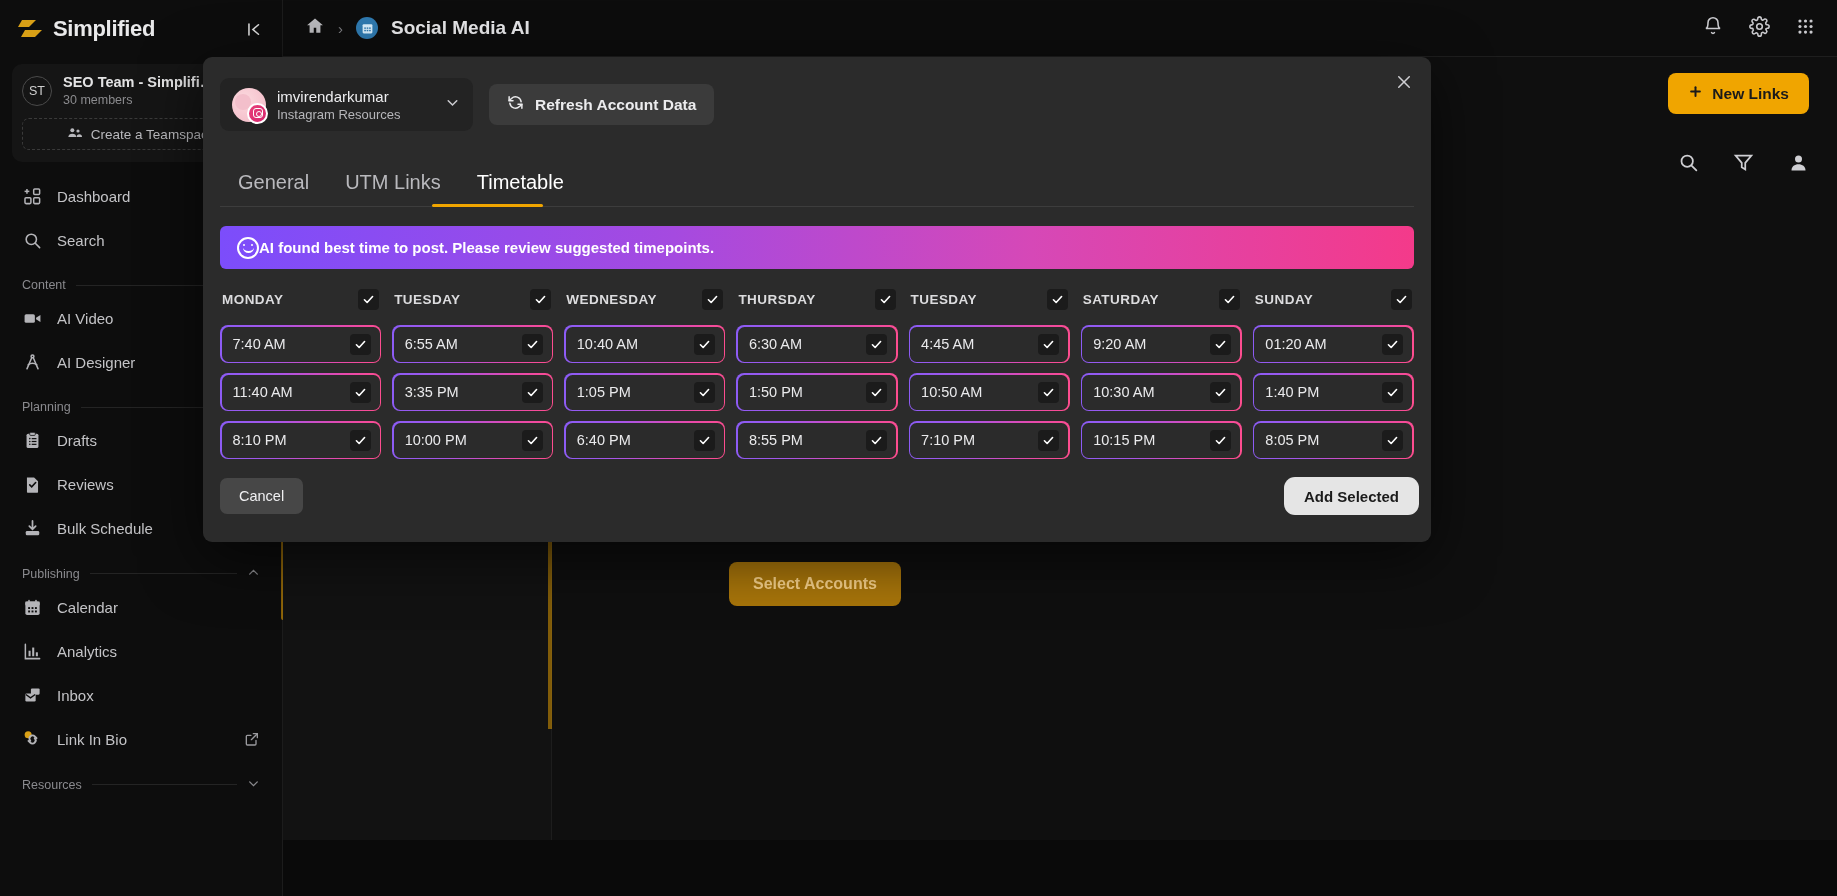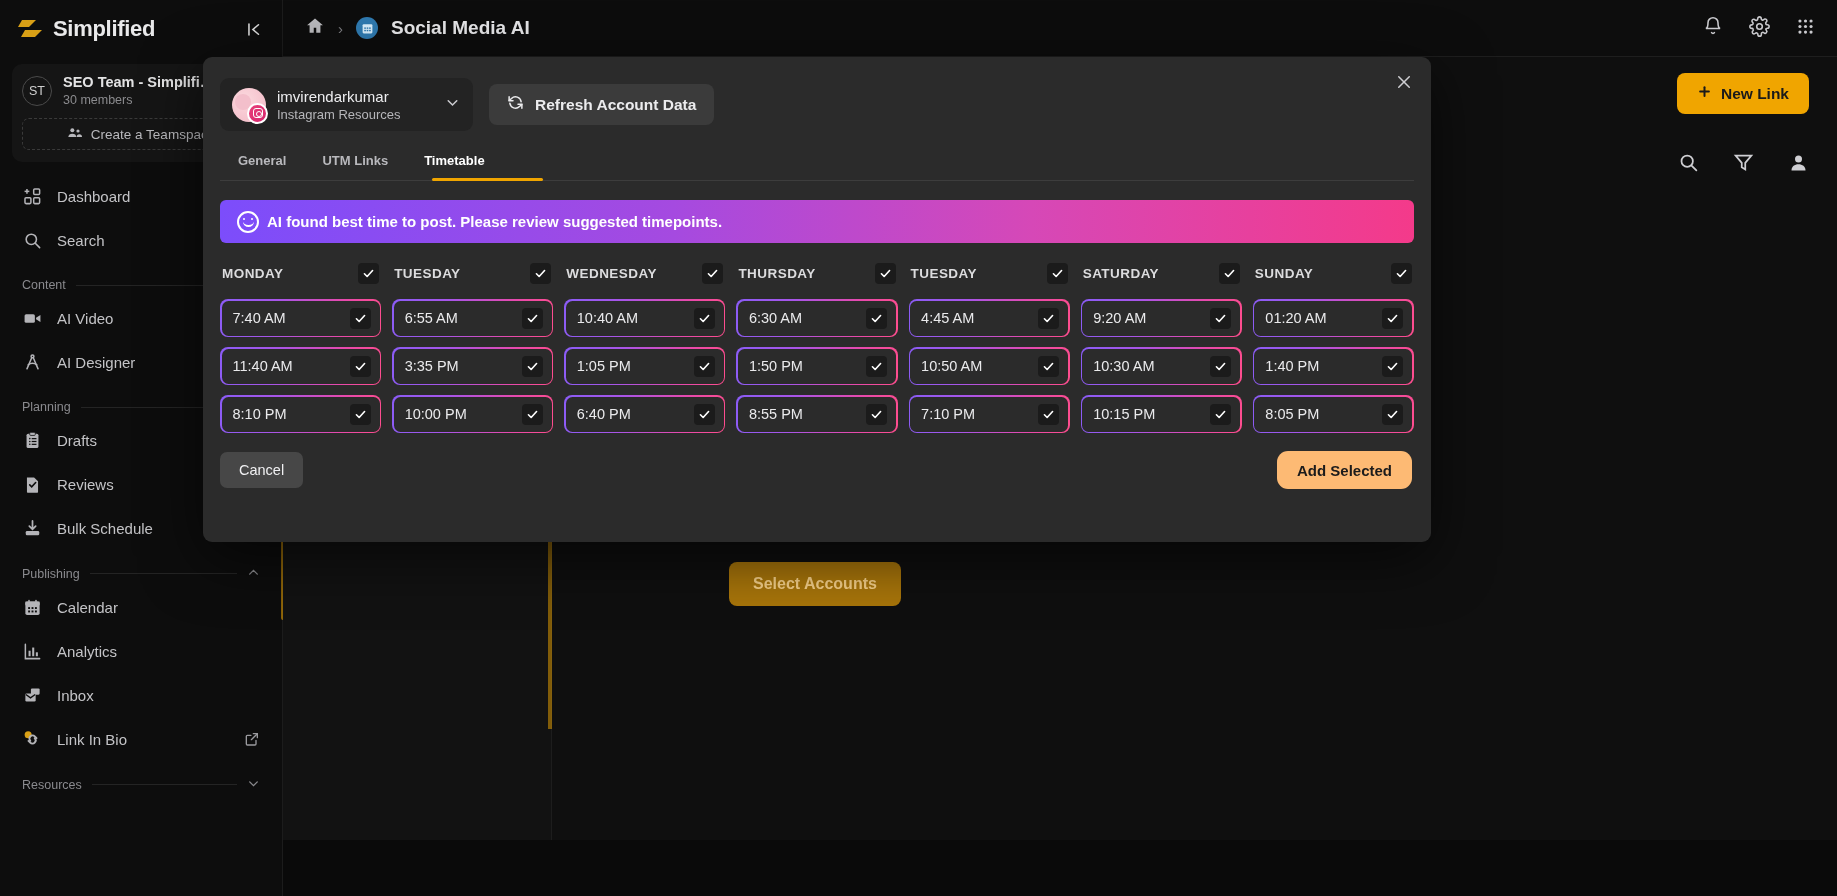"New Link" span { text: Link -> Links }
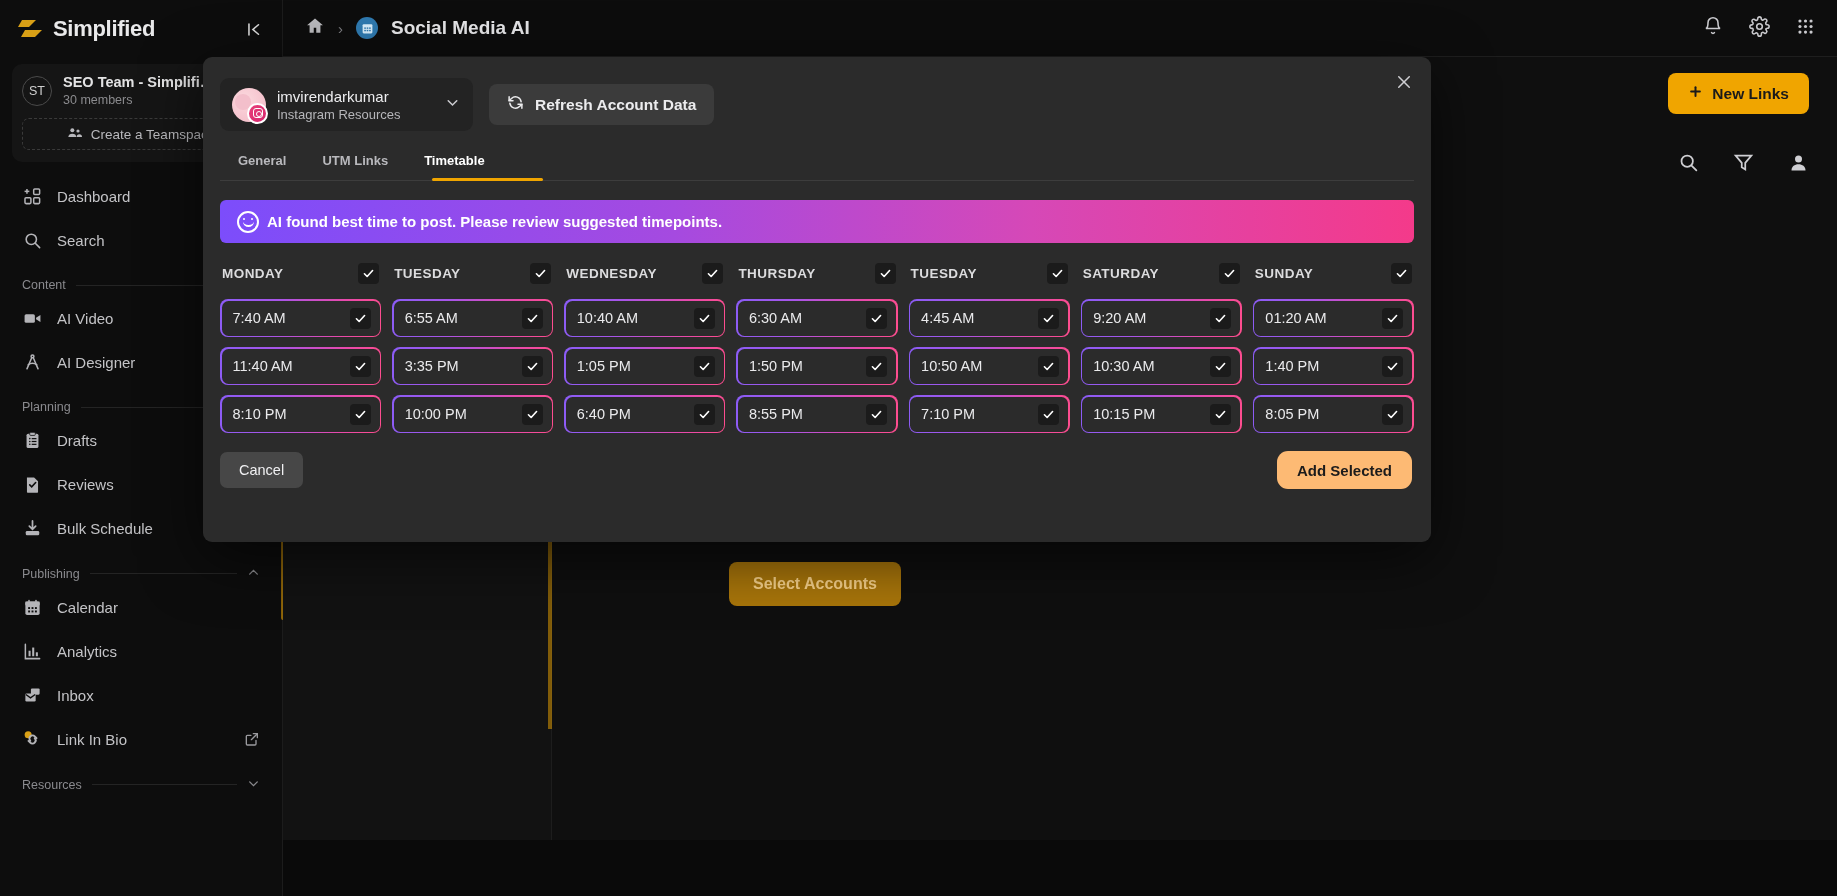"General" .tab { font-size: 13px -> 20px; font-weight: bold -> normal; margin-top: none -> 18px }
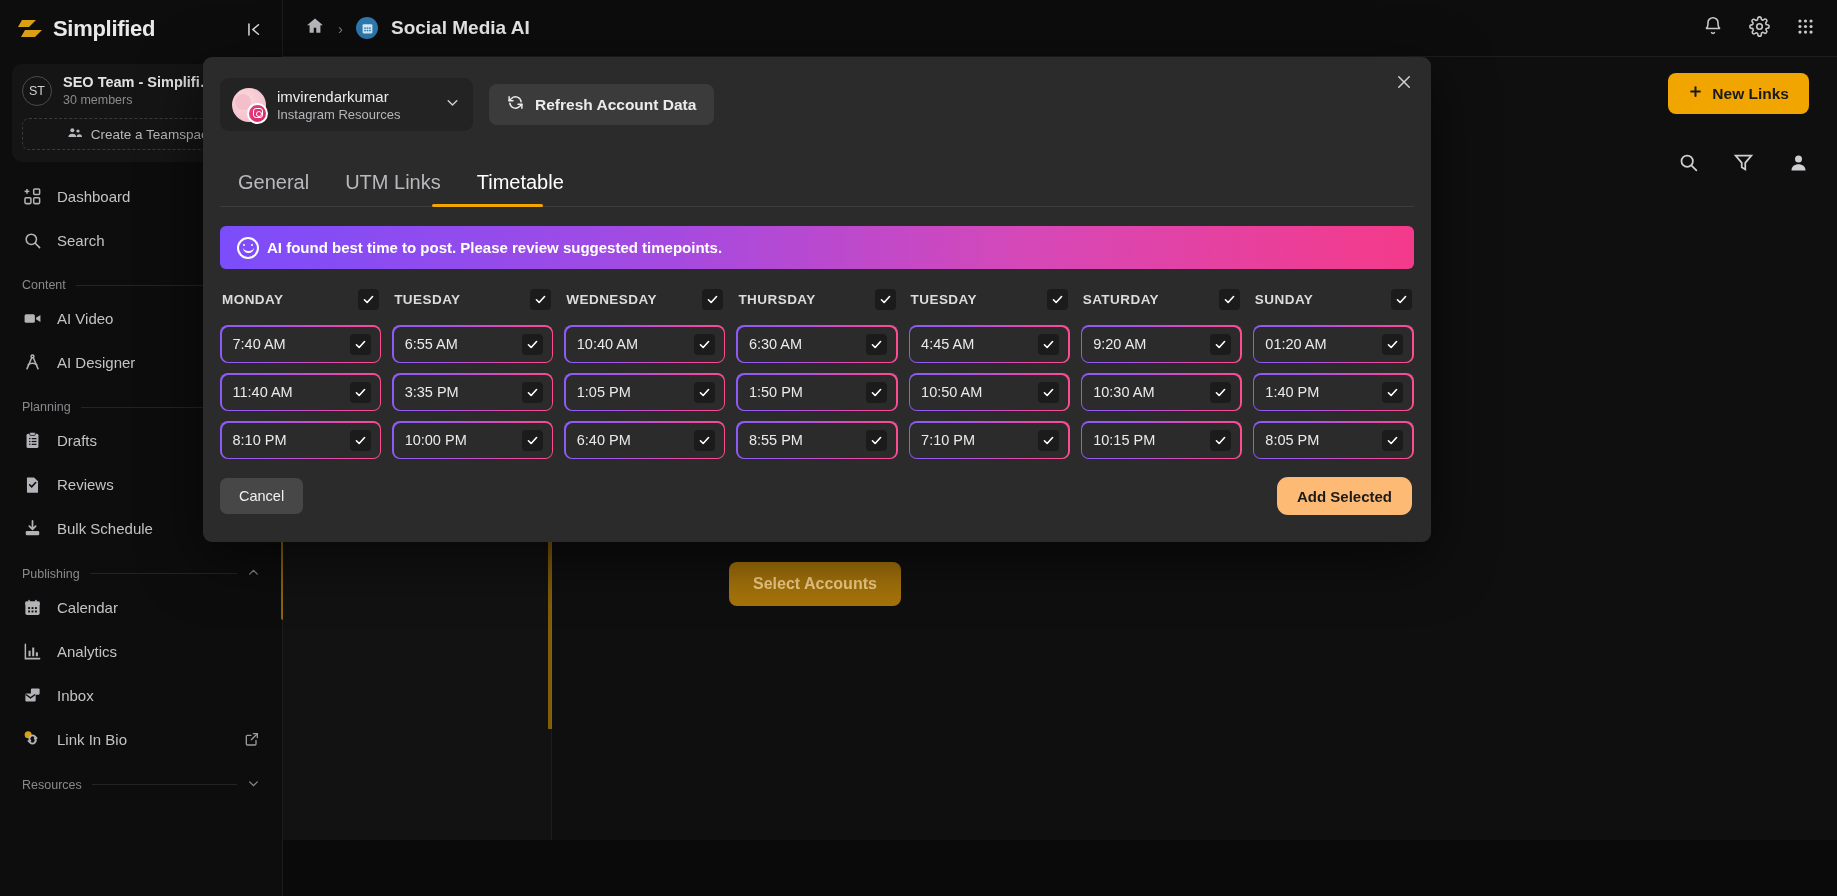"AI found best time to" .ai-banner { gap: 8px -> 0 }
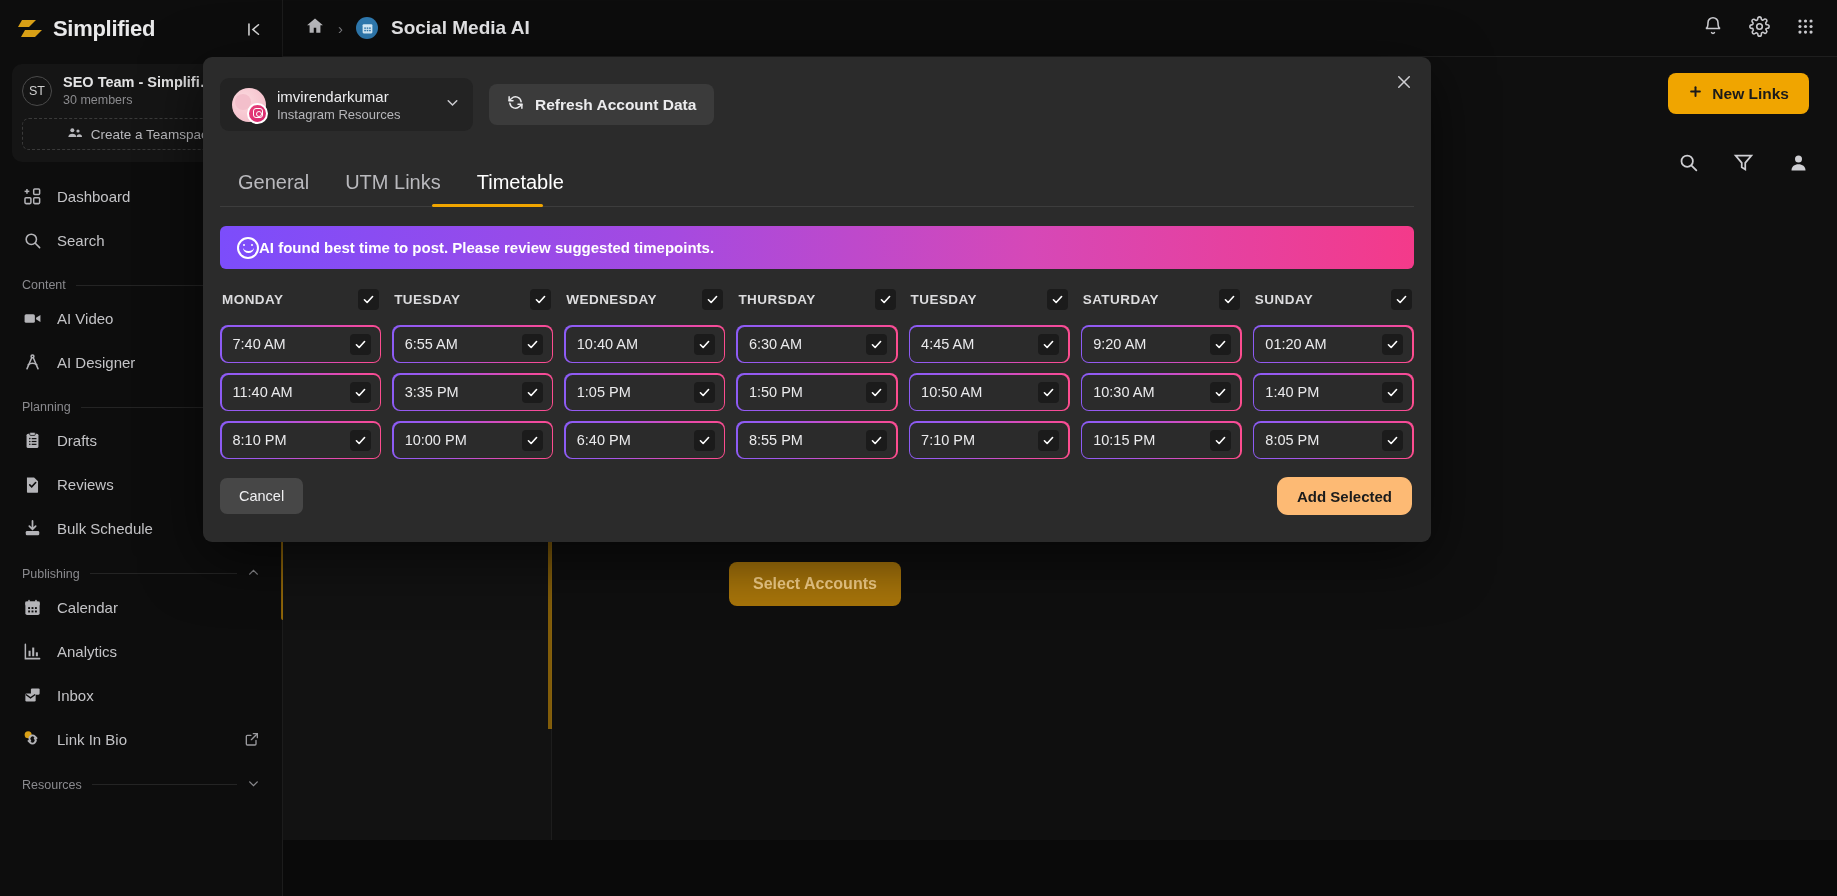"Cancel" .modal-footer { padding: 18px 19px 0 17px -> 18px 12px 0 17px }
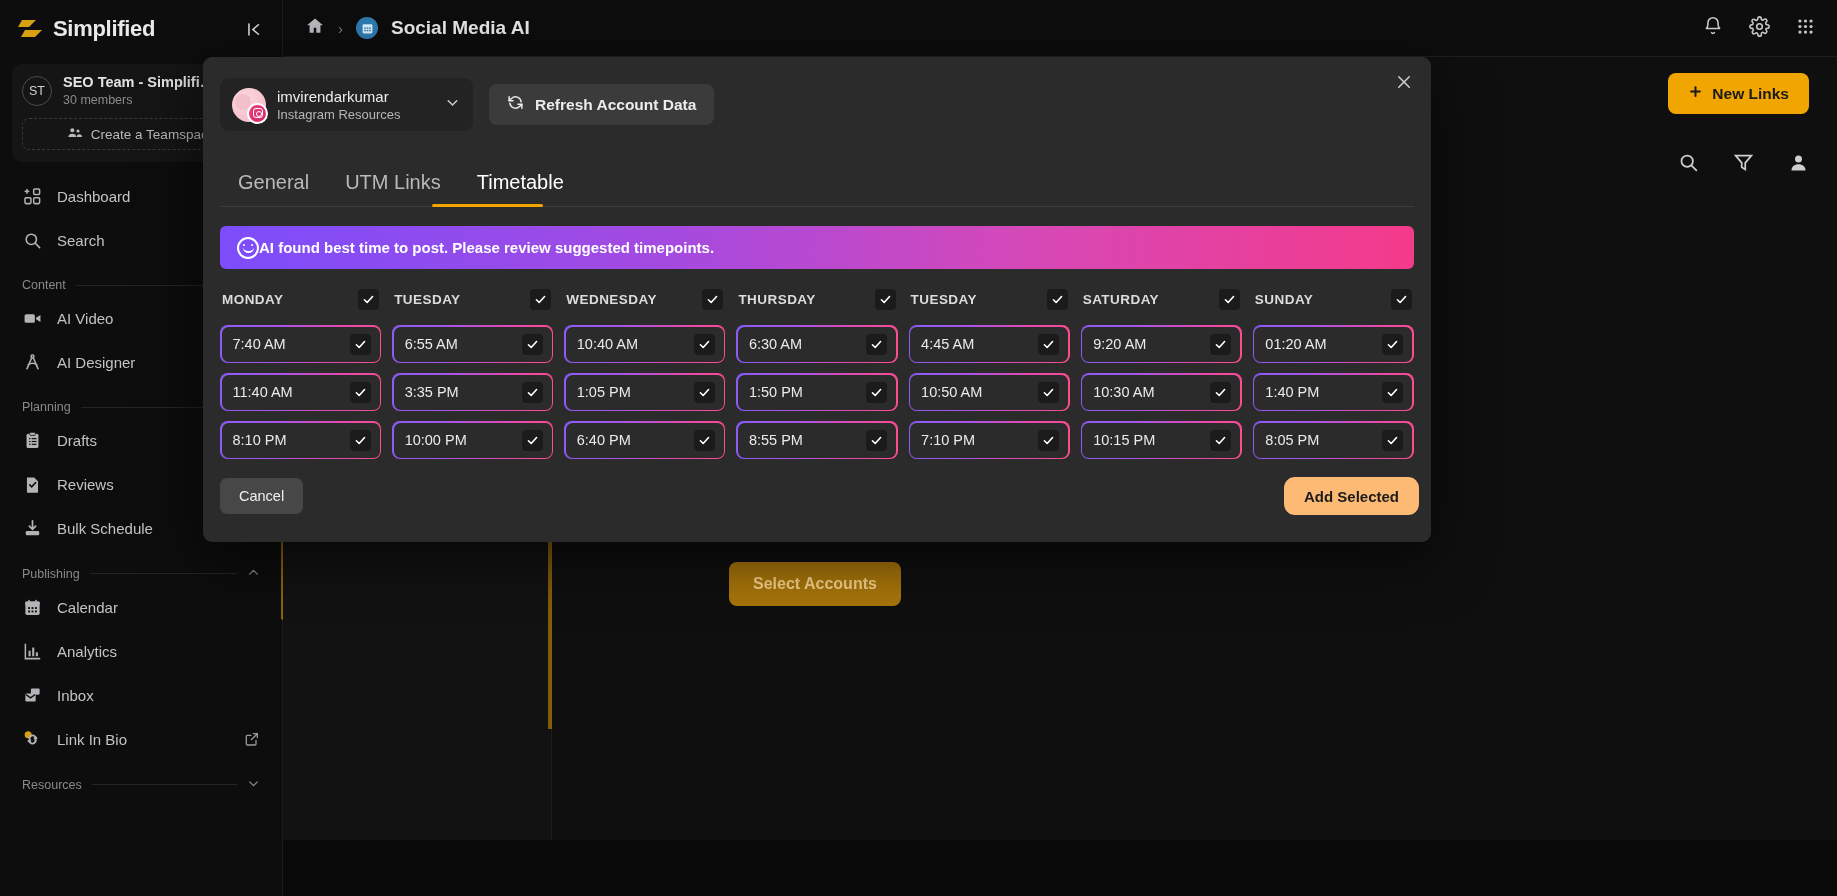"Add Selected" .add-selected-btn { background: #fdba74 -> #e5e5e5 }
